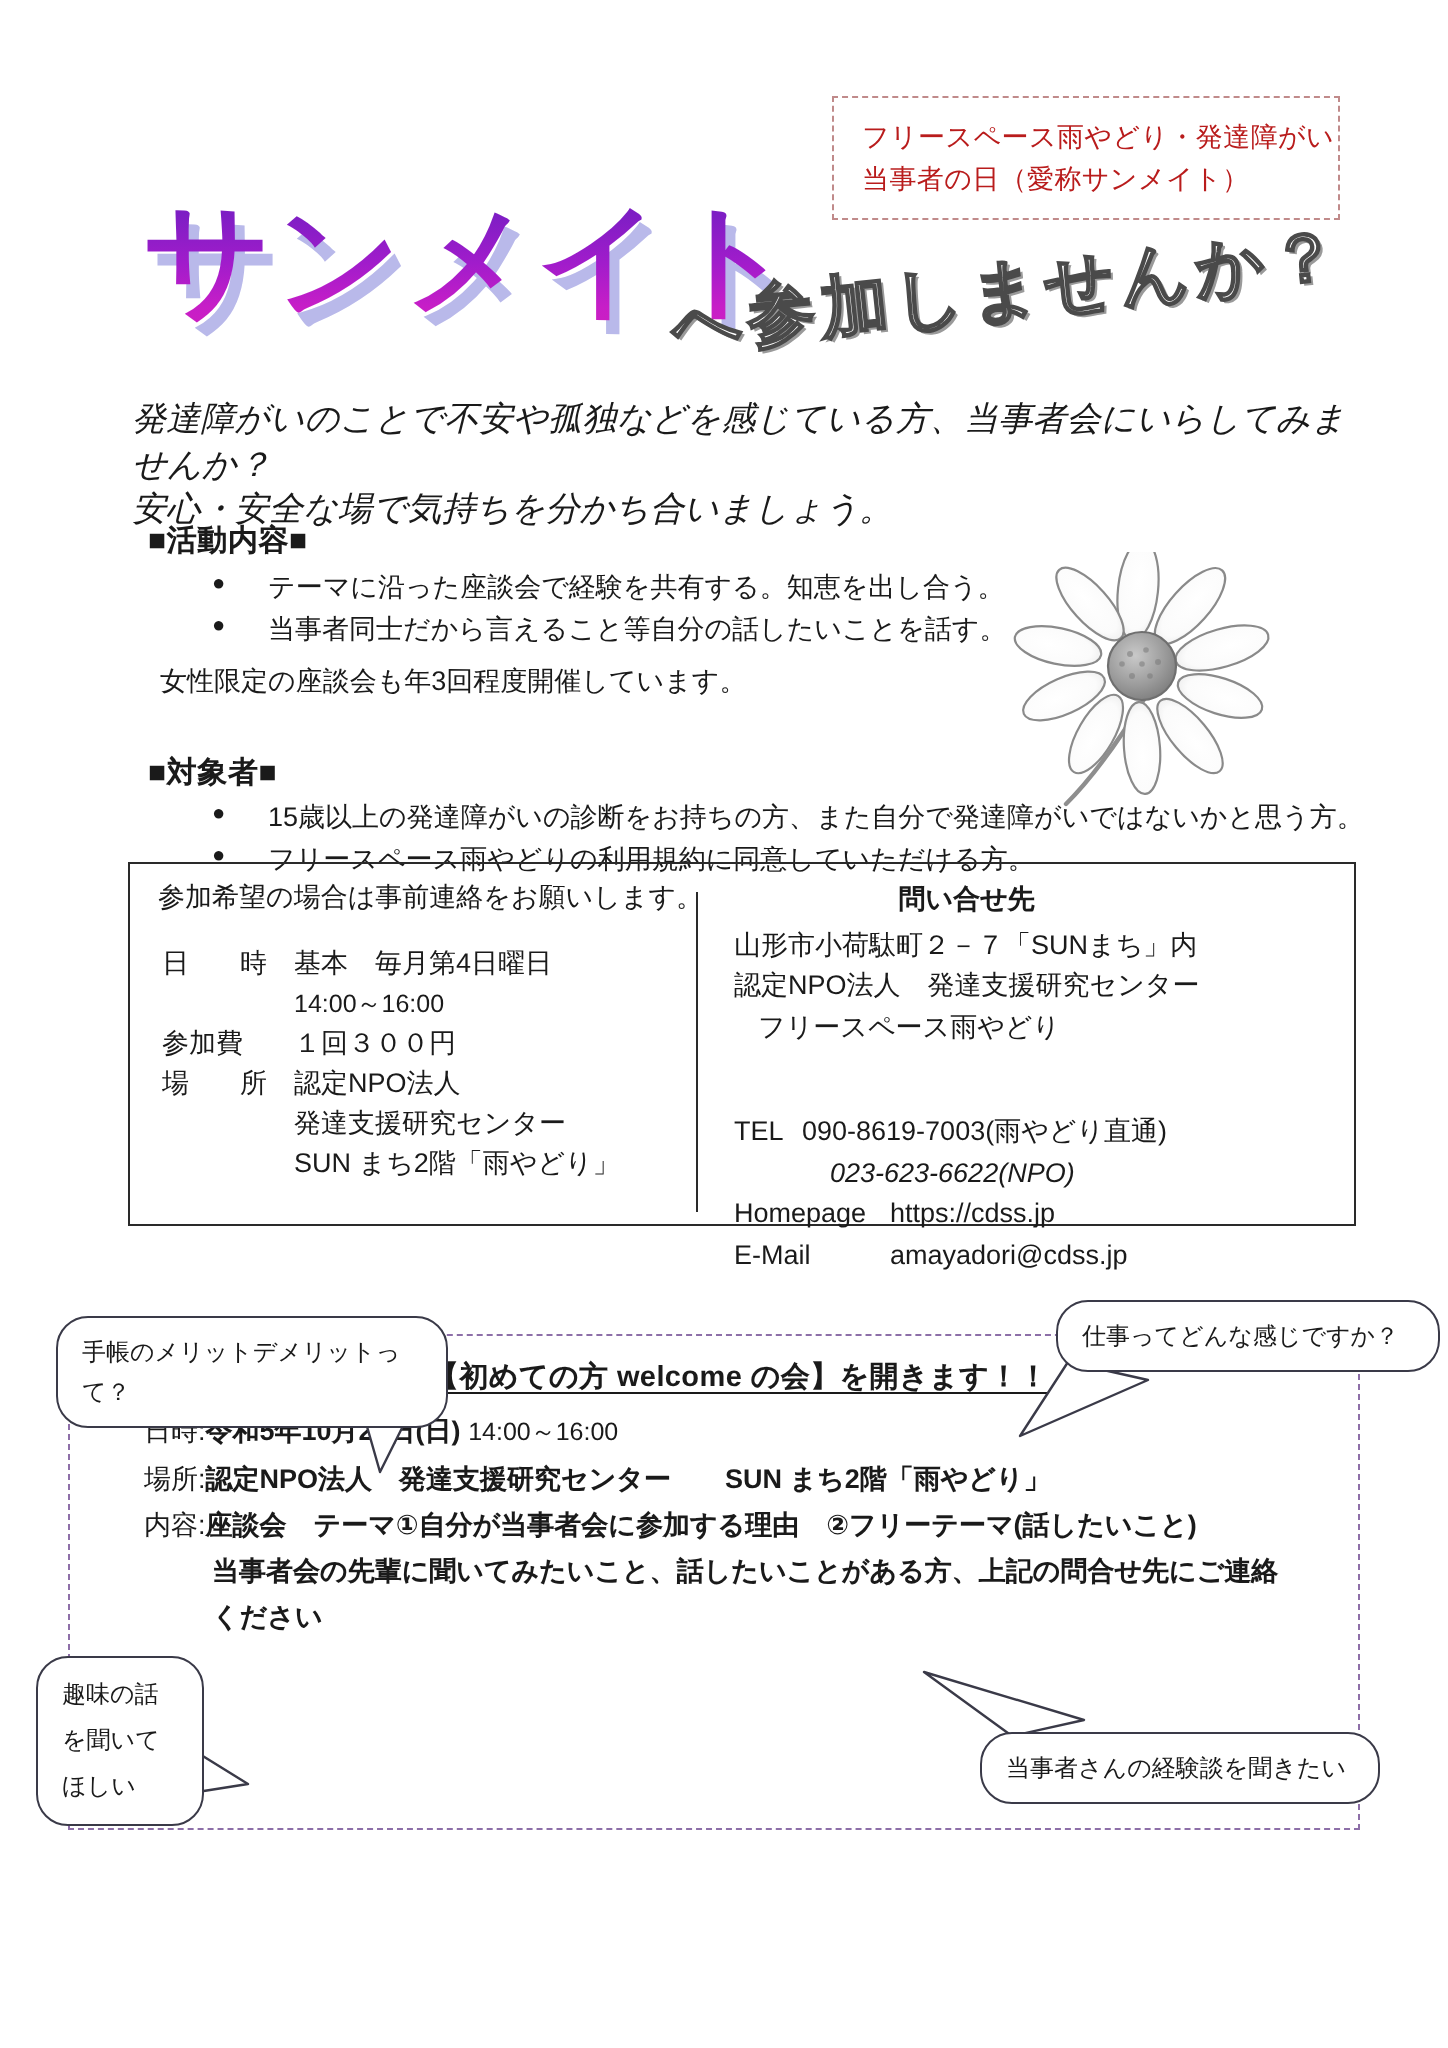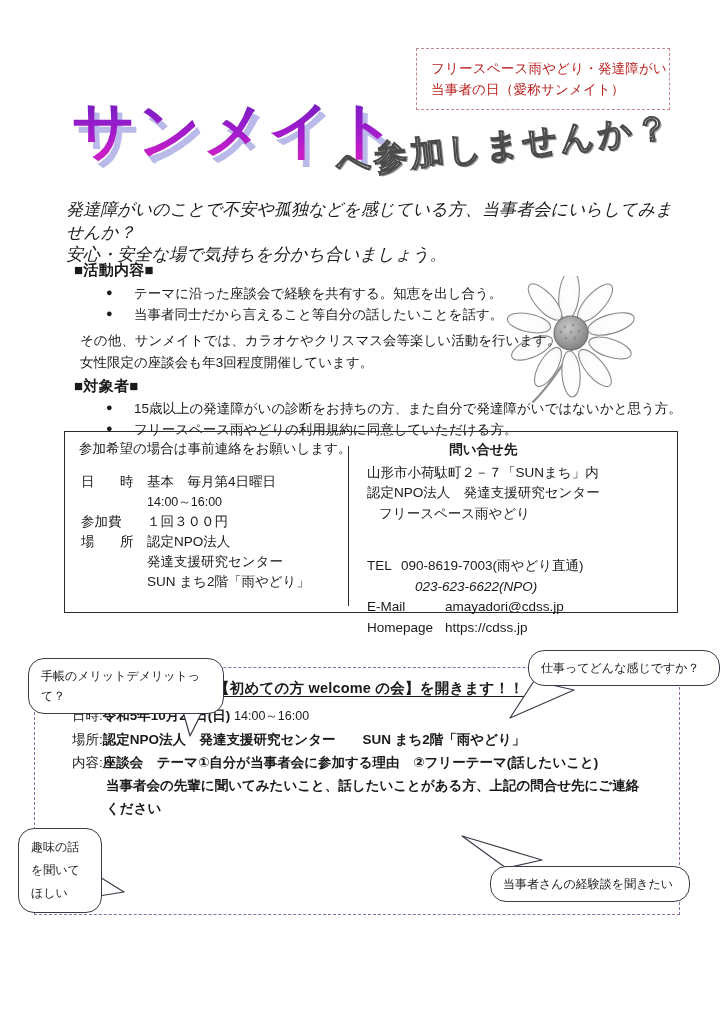"その他、サンメイトでは、カラオケやクリスマス会等楽しい活動を行います。" div { html: <div>その他、サンメイトでは、カラオケやクリスマス会等楽しい活動を行います。</div> -> none }
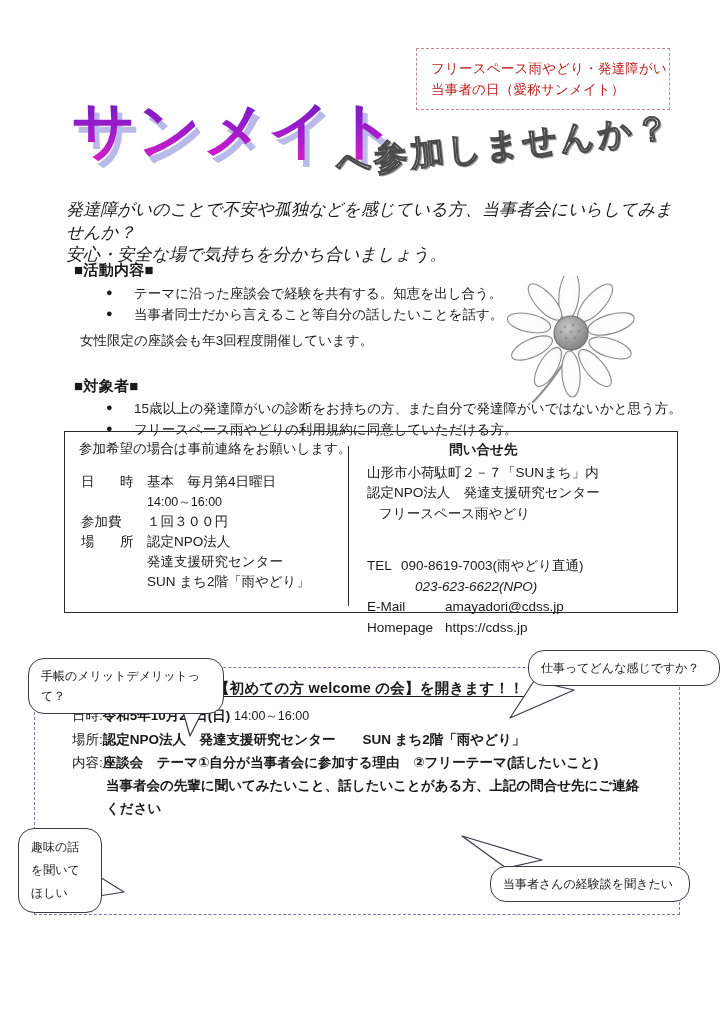"E-Mail amayadori@cdss.jp" div { order: before "Homepage https://cdss.jp" -> after "Homepage https://cdss.jp" }
